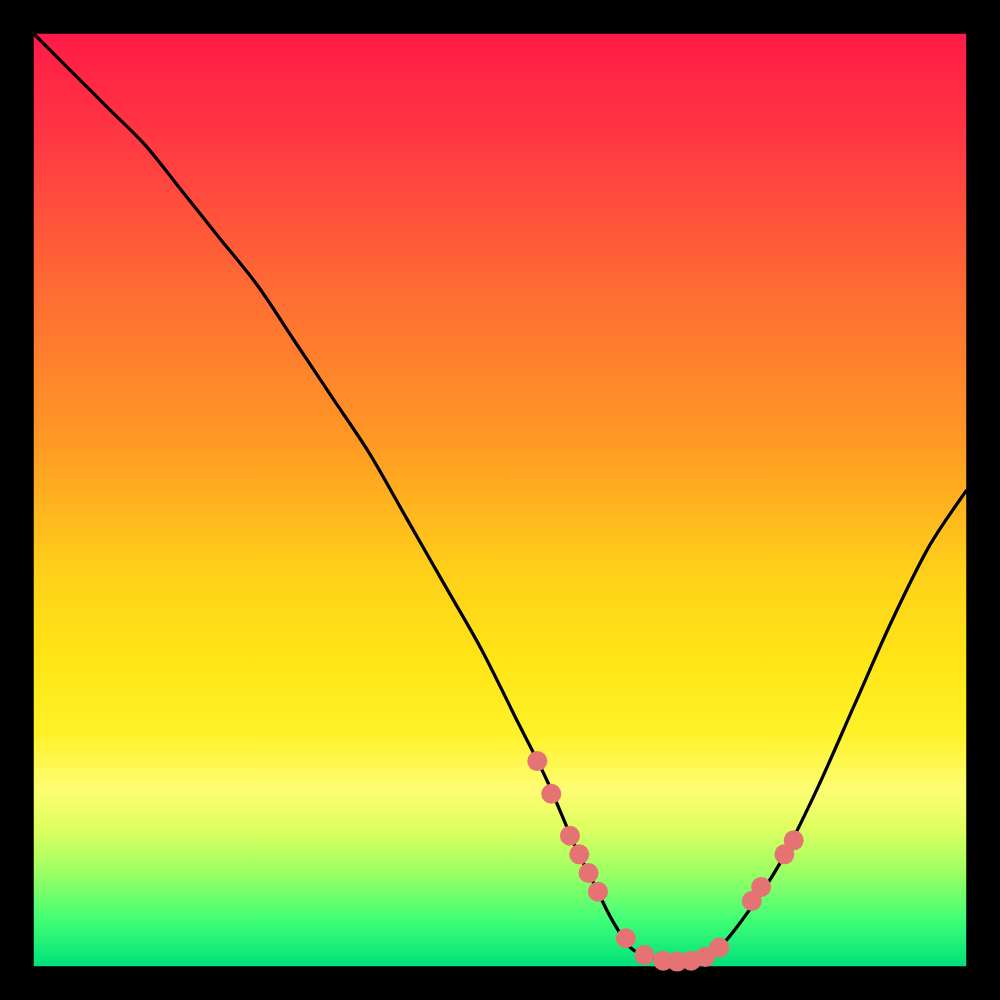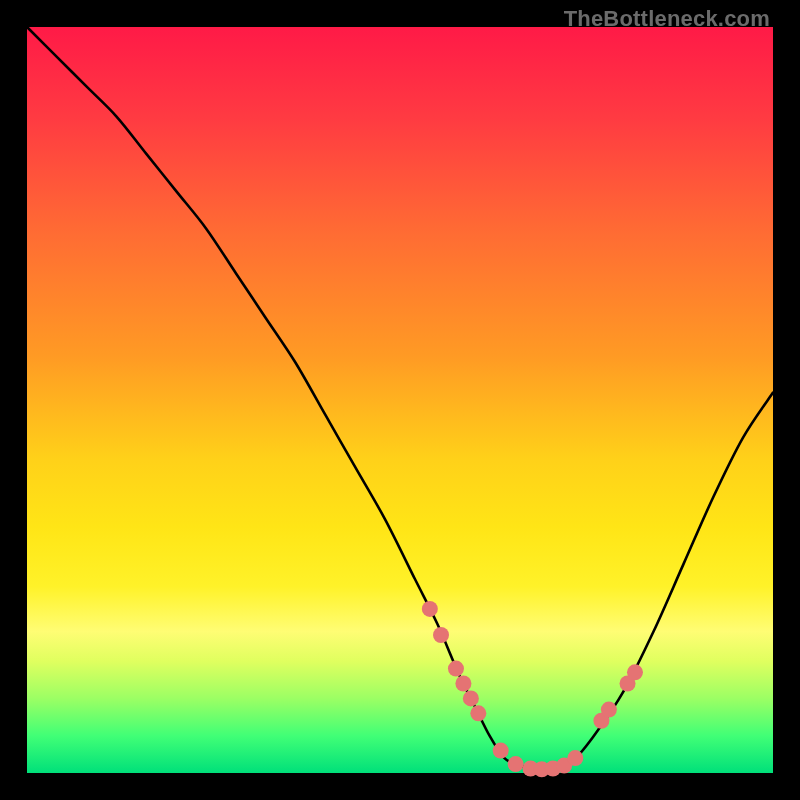"TheBottleneck.com" div.attribution { html: <div>TheBottleneck.com</div> -> none }
